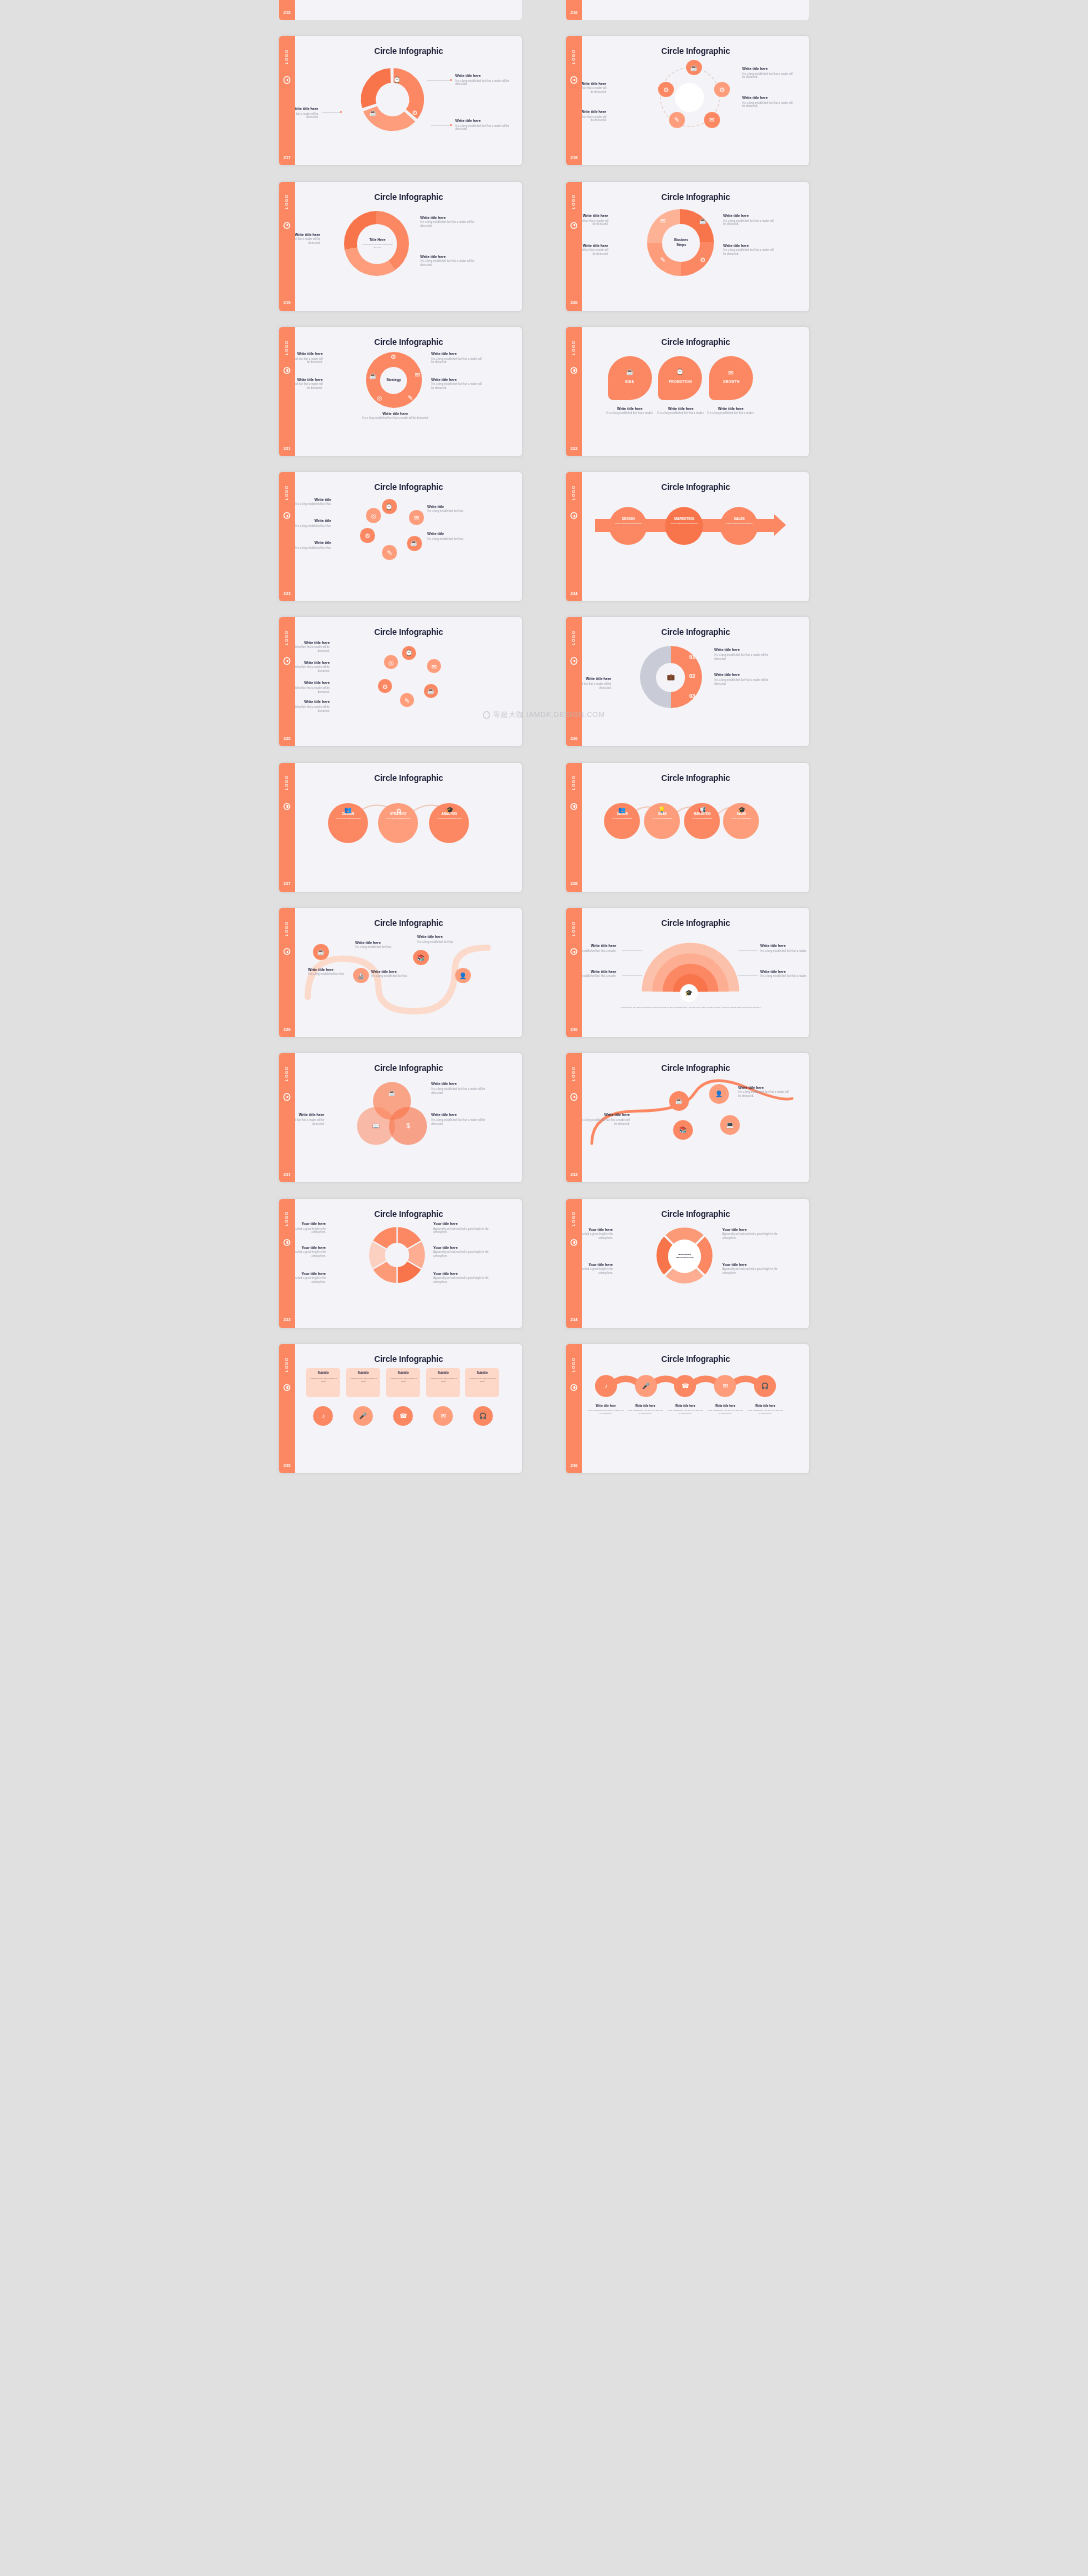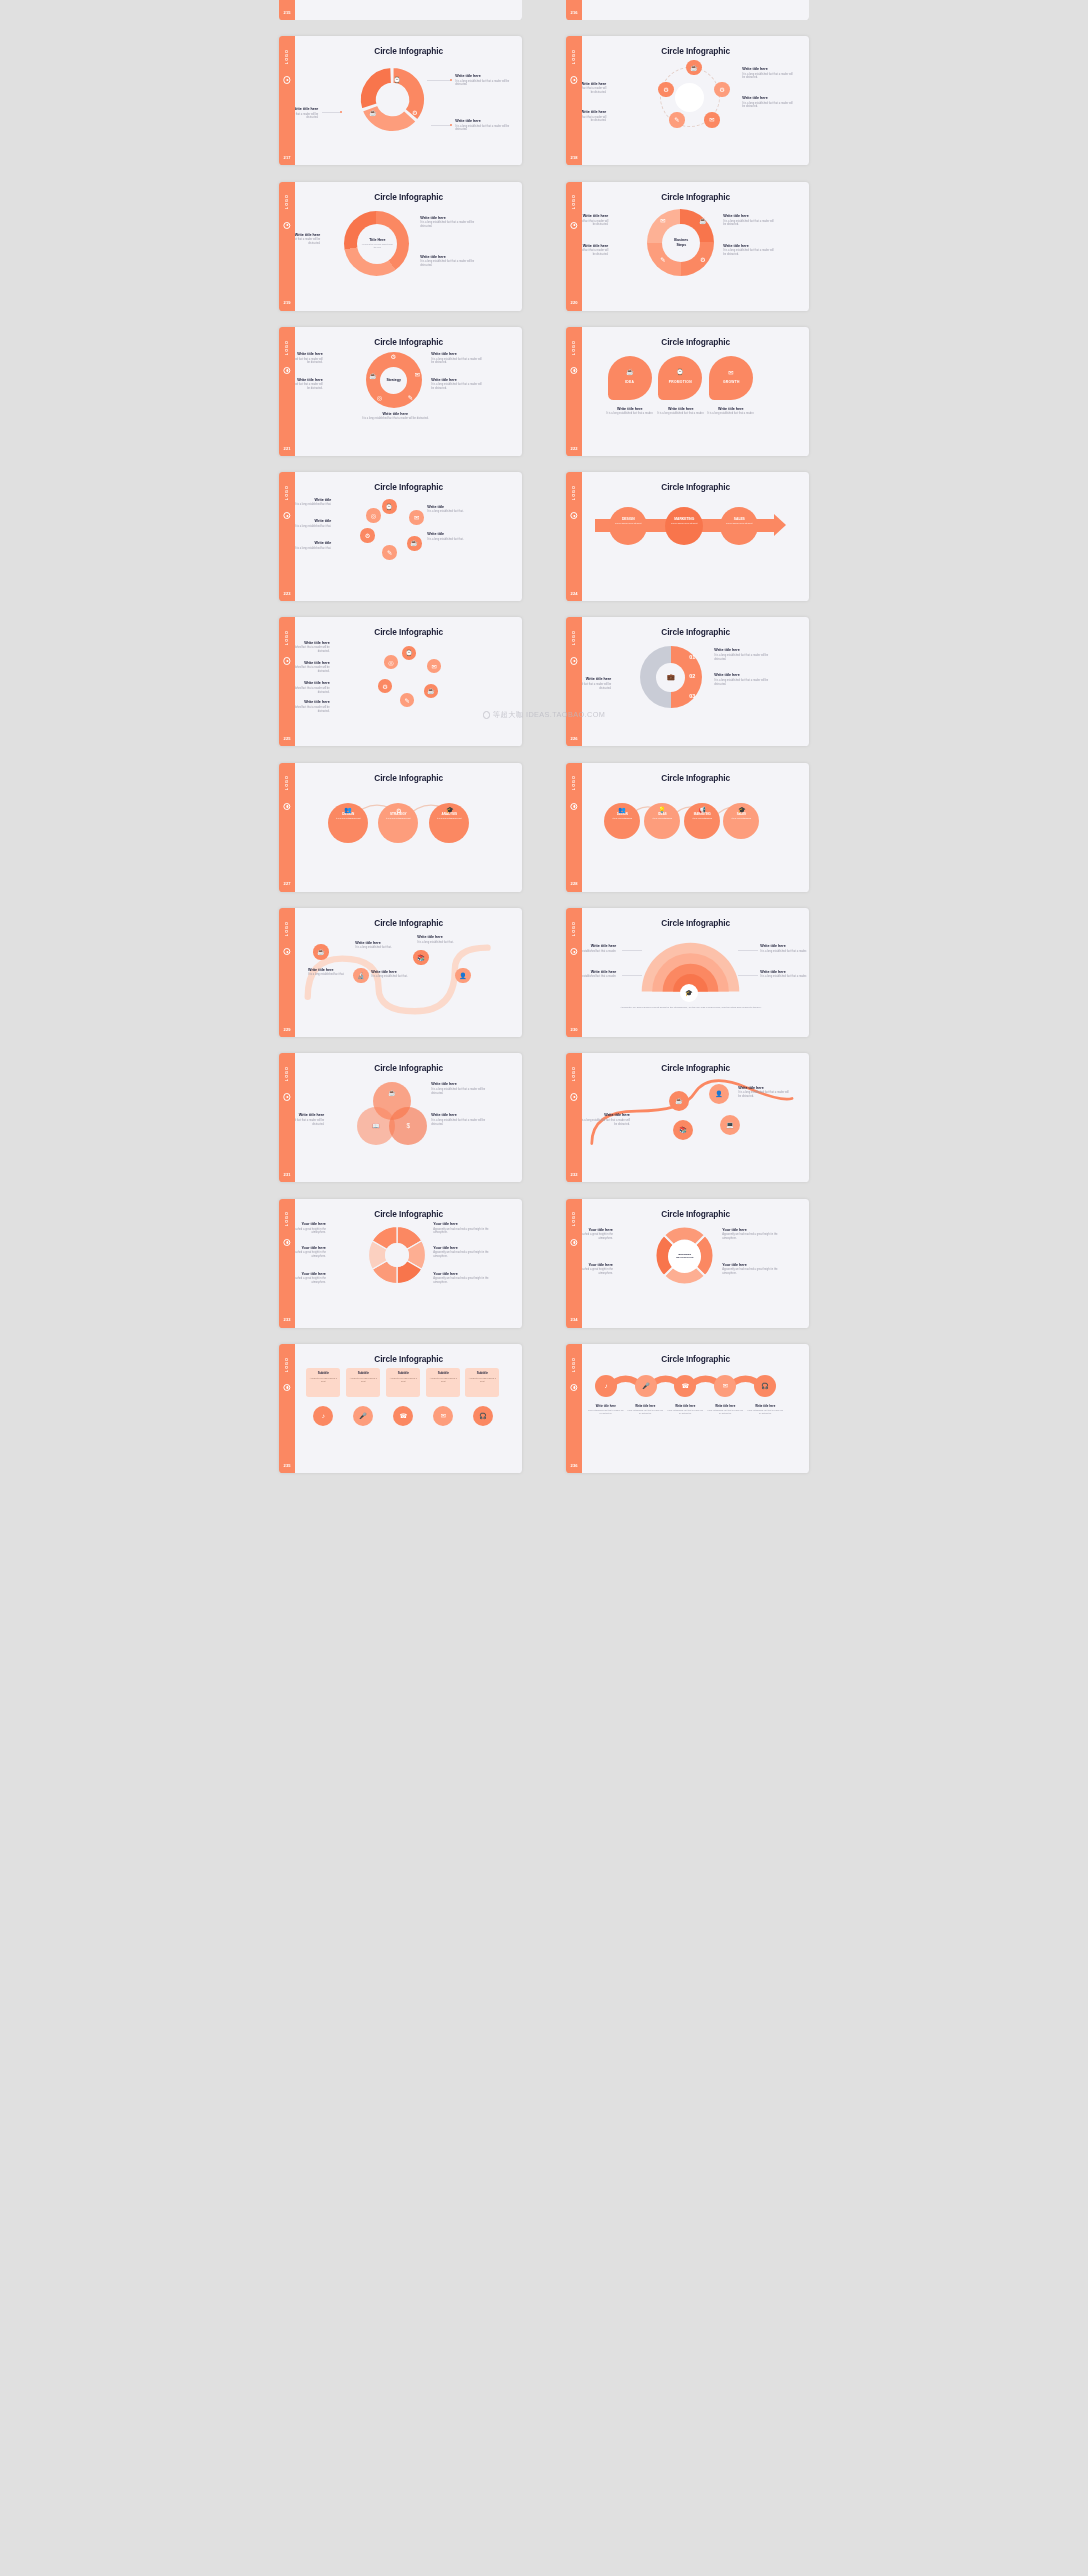"等超大咖 IDEAS.TAOBAO.COM" span { text: IDEAS.TAOBAO.COM -> IAMDK.DESIGN.COM }
